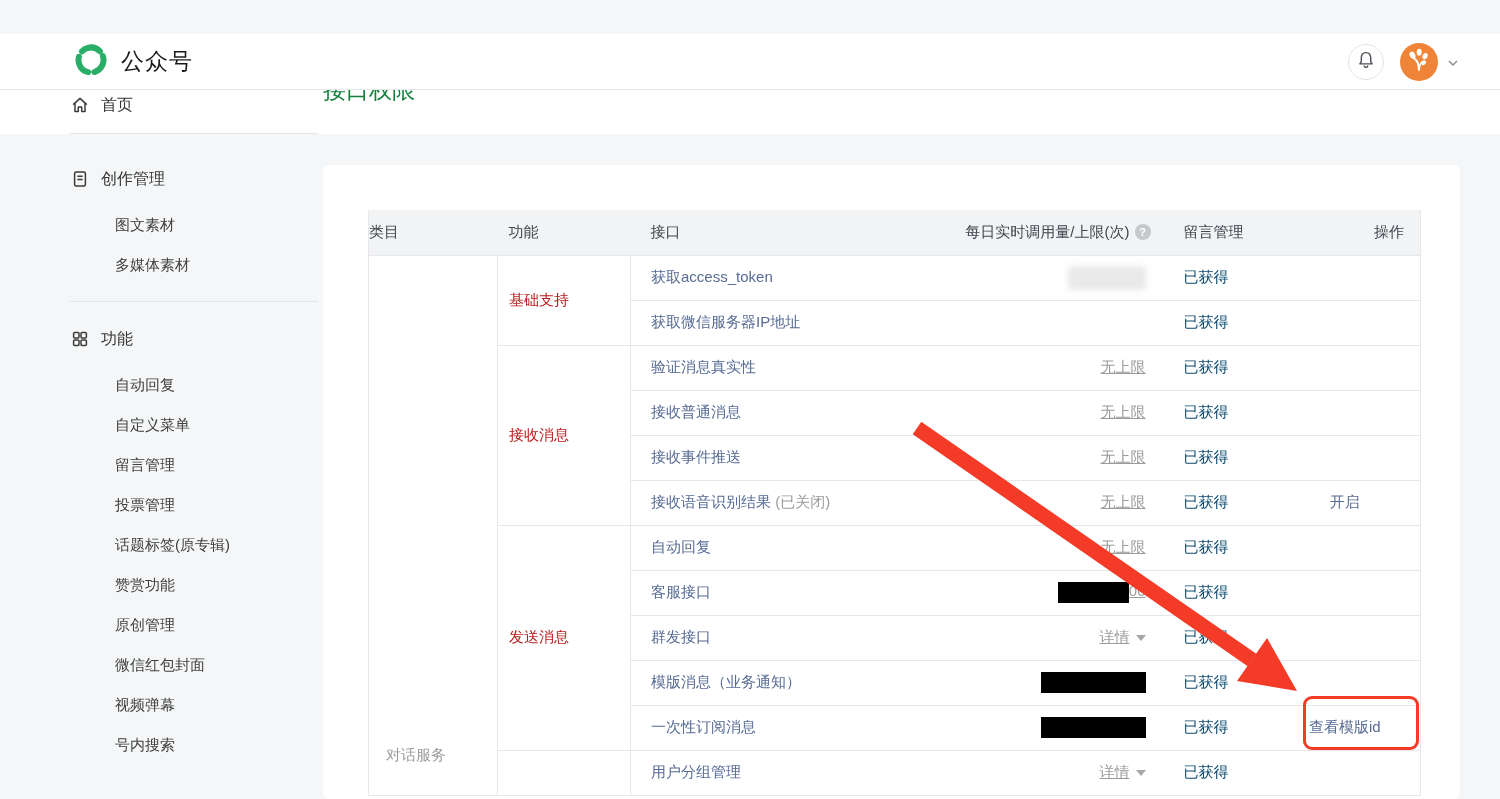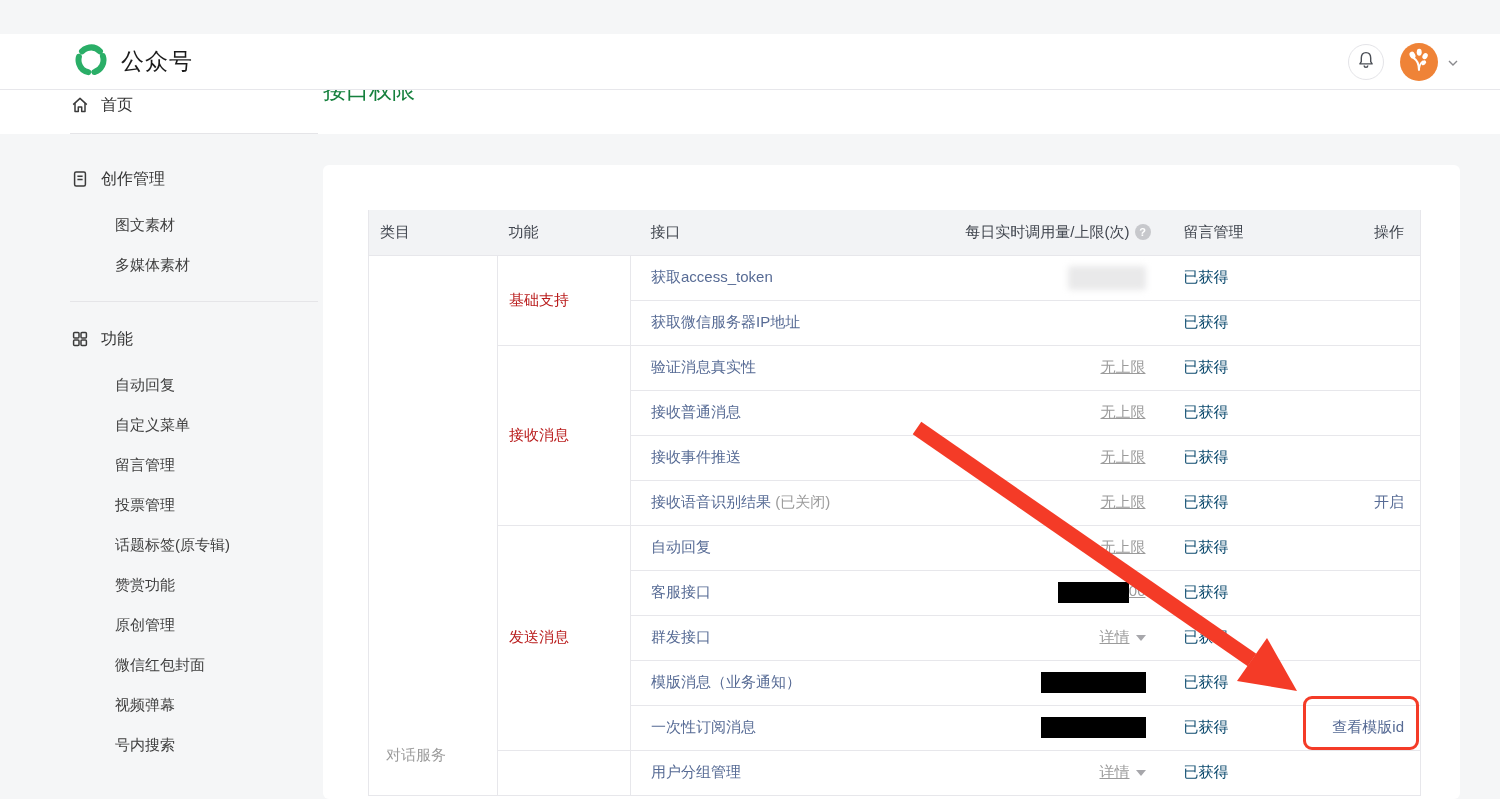"类目" th.h-cat { padding-left: 11px -> 0 }
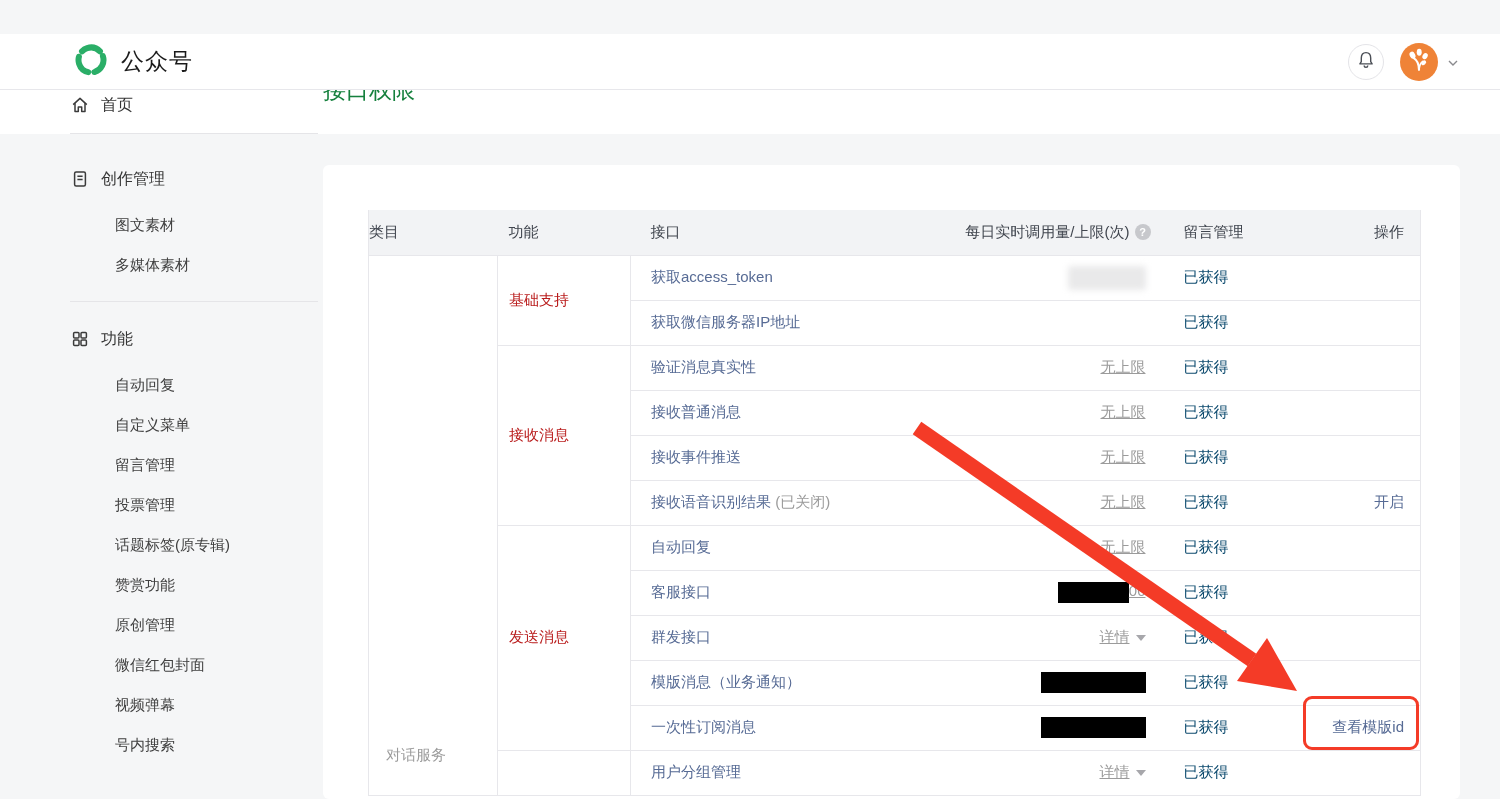"开启" td.c-action { text-align: right -> center }
